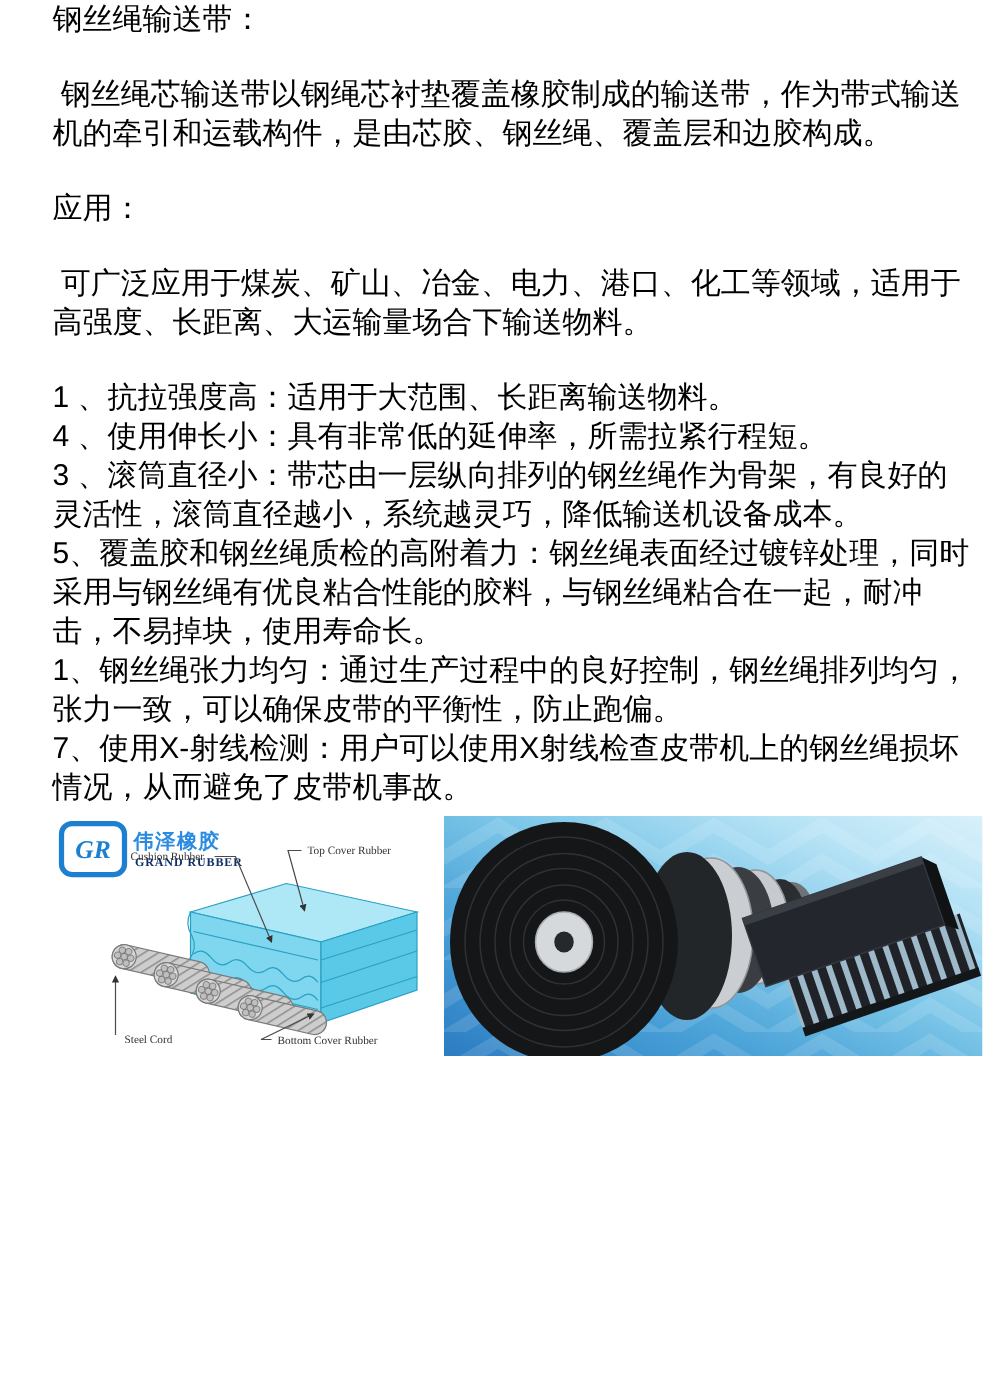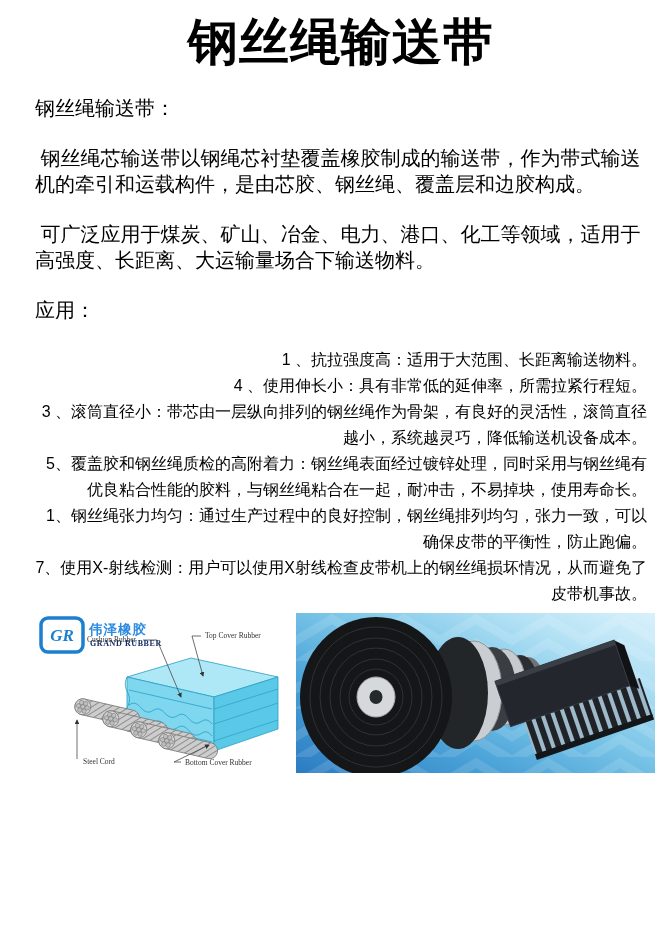"钢丝绳输送带" h1.page-title { html: <h1>钢丝绳输送带</h1> -> none }
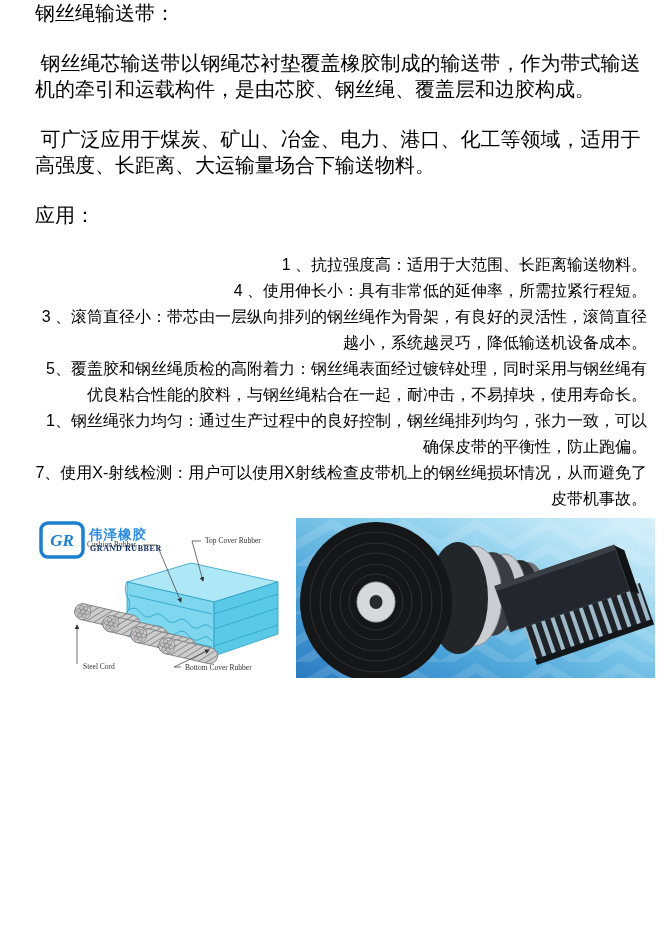"可广泛应用于煤炭、矿山、冶金、电力、港口、化工等领域，适用于高强度、长距离、大运" p.body-text { order: before "应用：" -> after "应用：" }
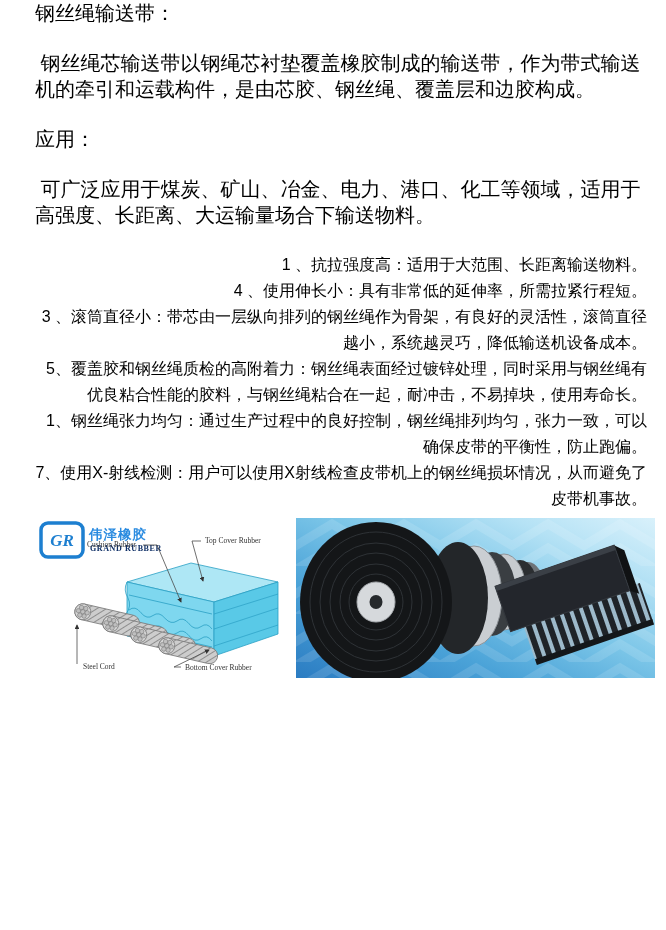"1 、抗拉强度高：适用于大范围、长距离输送物料。" .feat-line { font-size: 16px -> 20px; text-align: right -> none }
